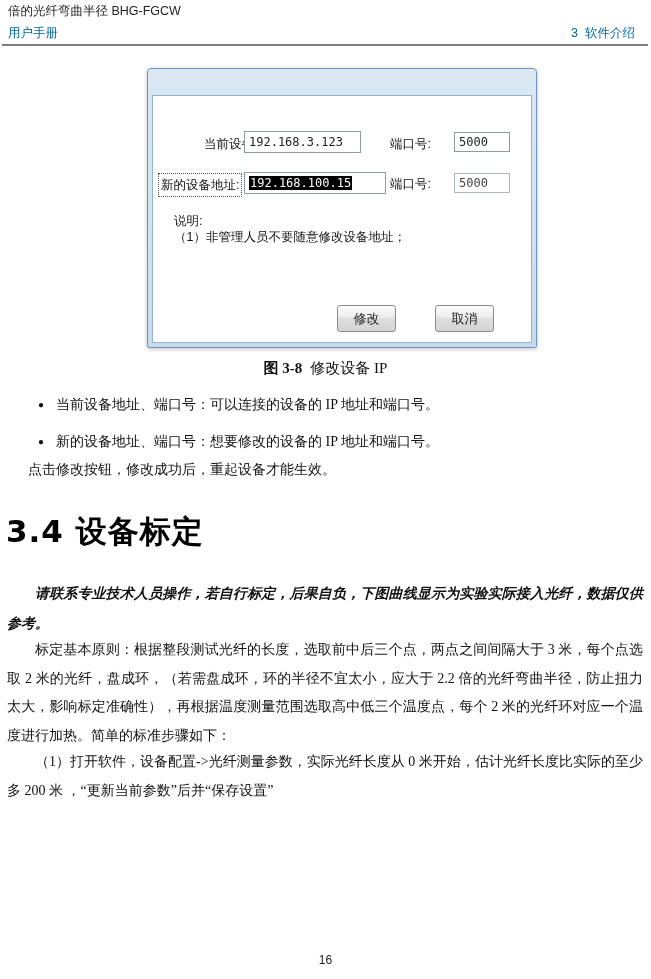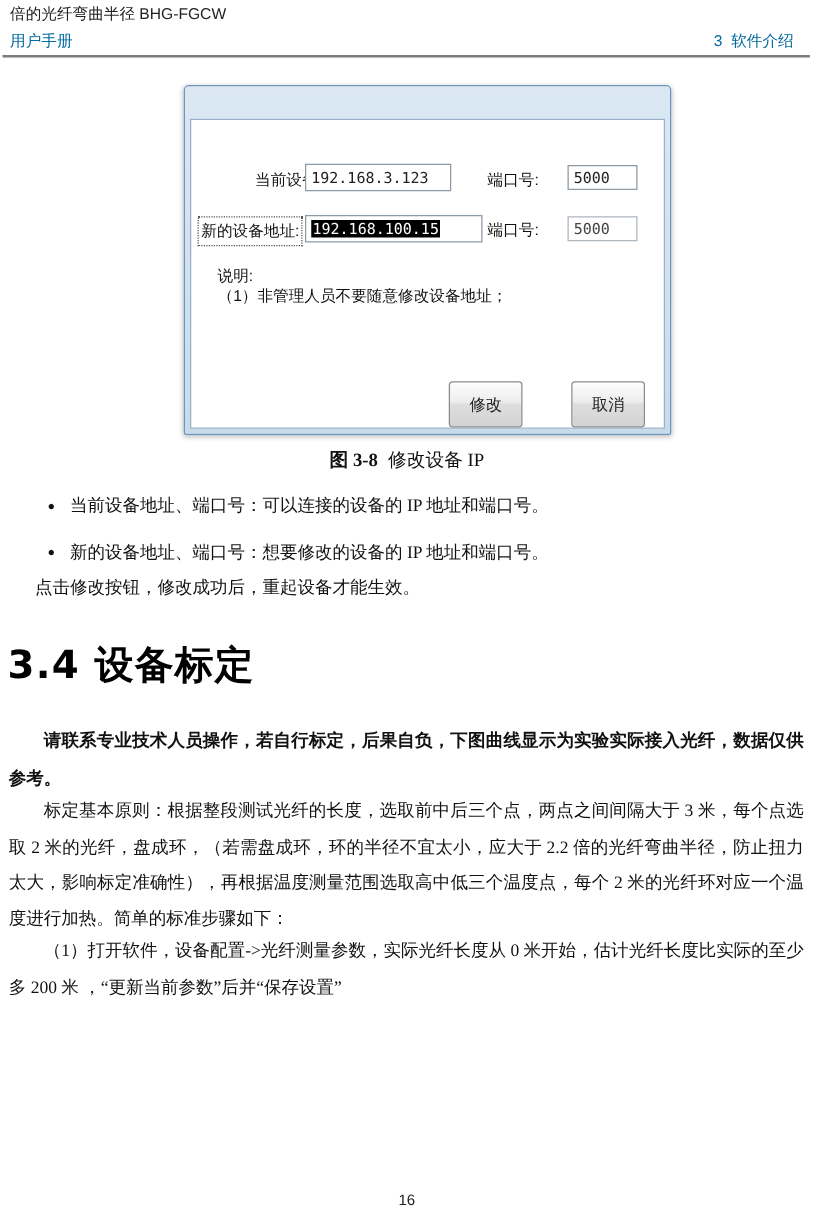"修改" .dlg-btn { height: 37px -> 27px; margin-left: 22px -> none }
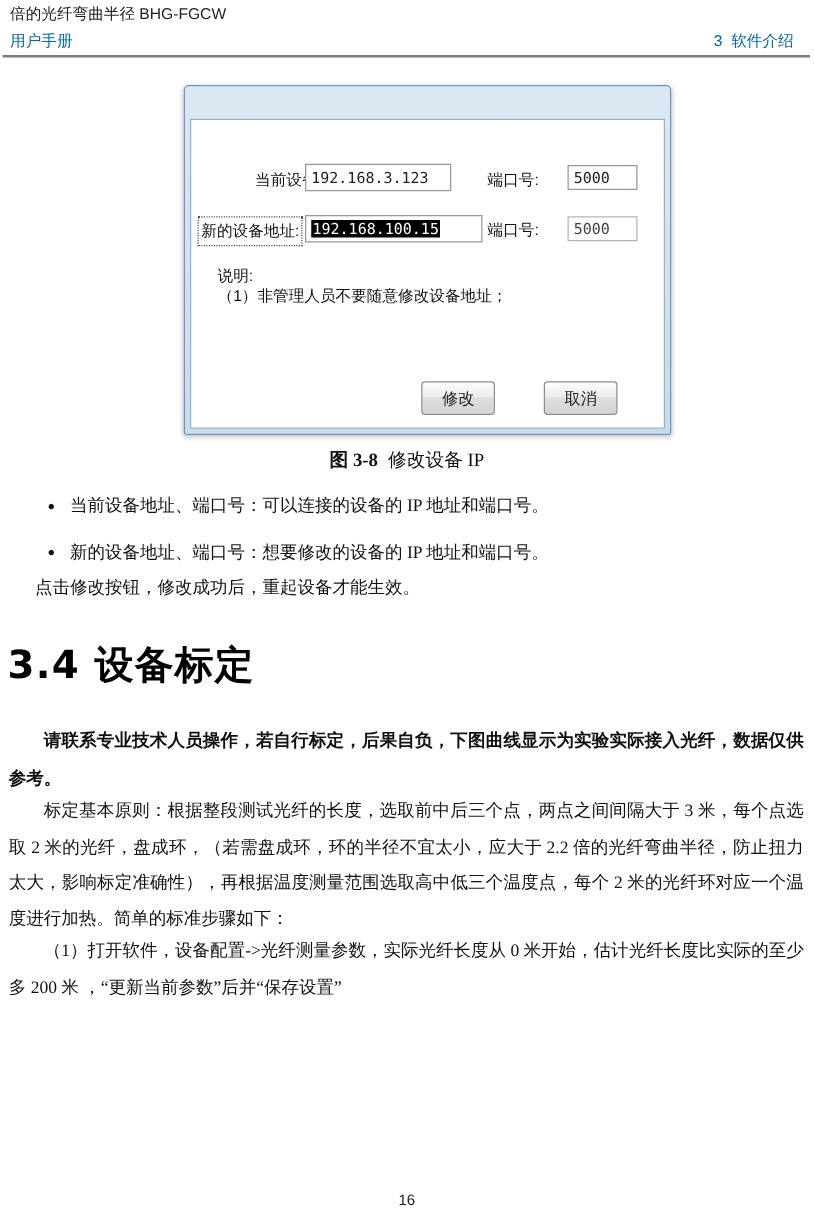"请联系专业技术人员操作，若自行标定，后果自负，下图曲线显示为实验实际接入光纤，数" .p-warning { font-style: none -> italic }
